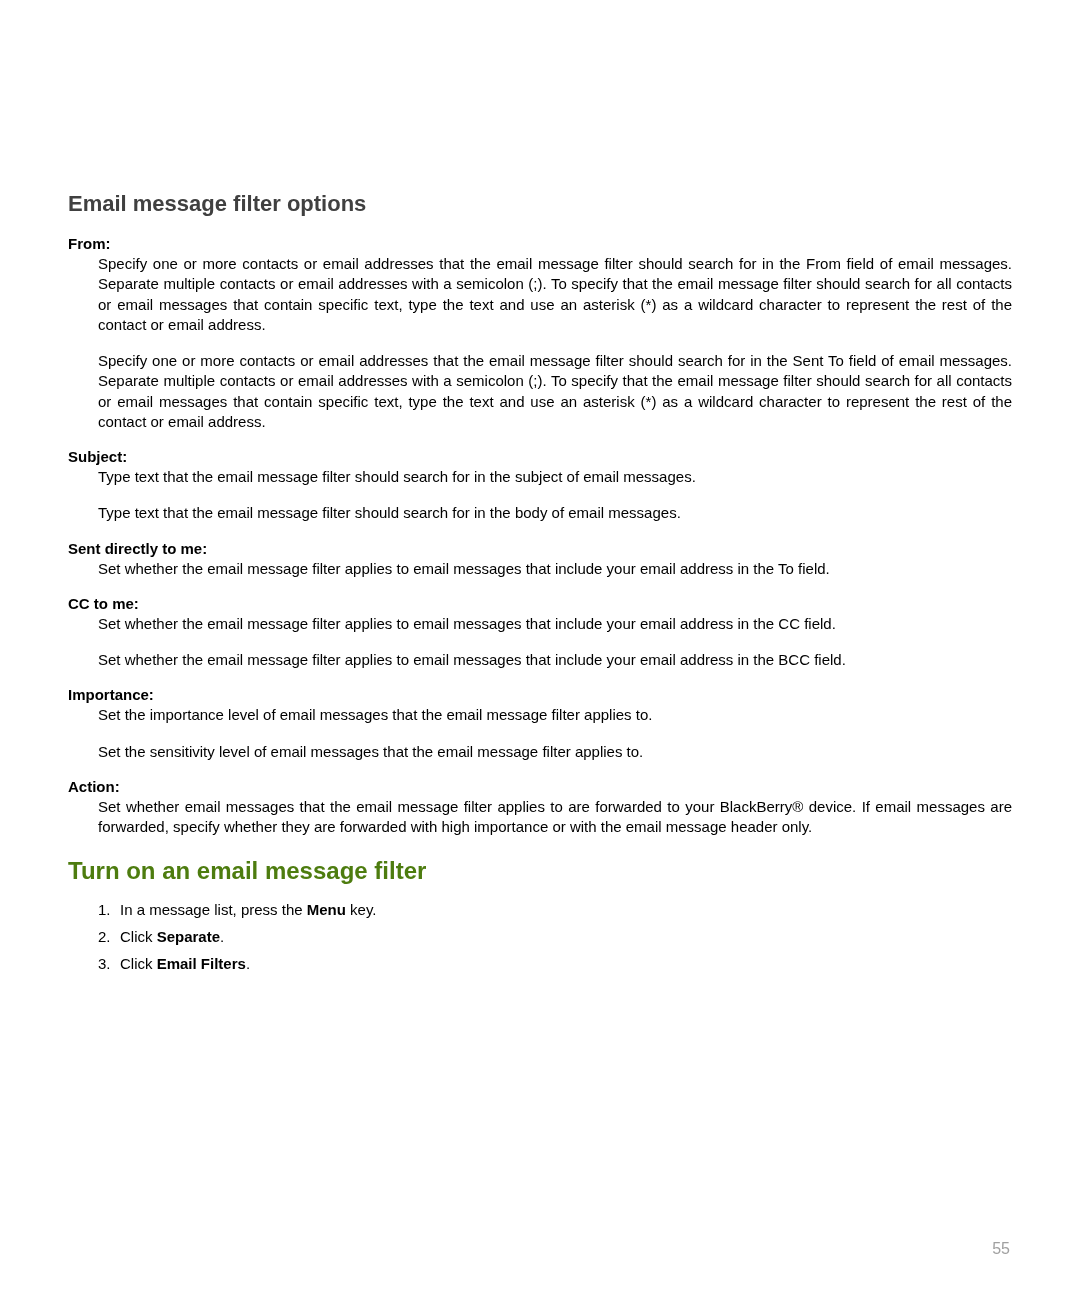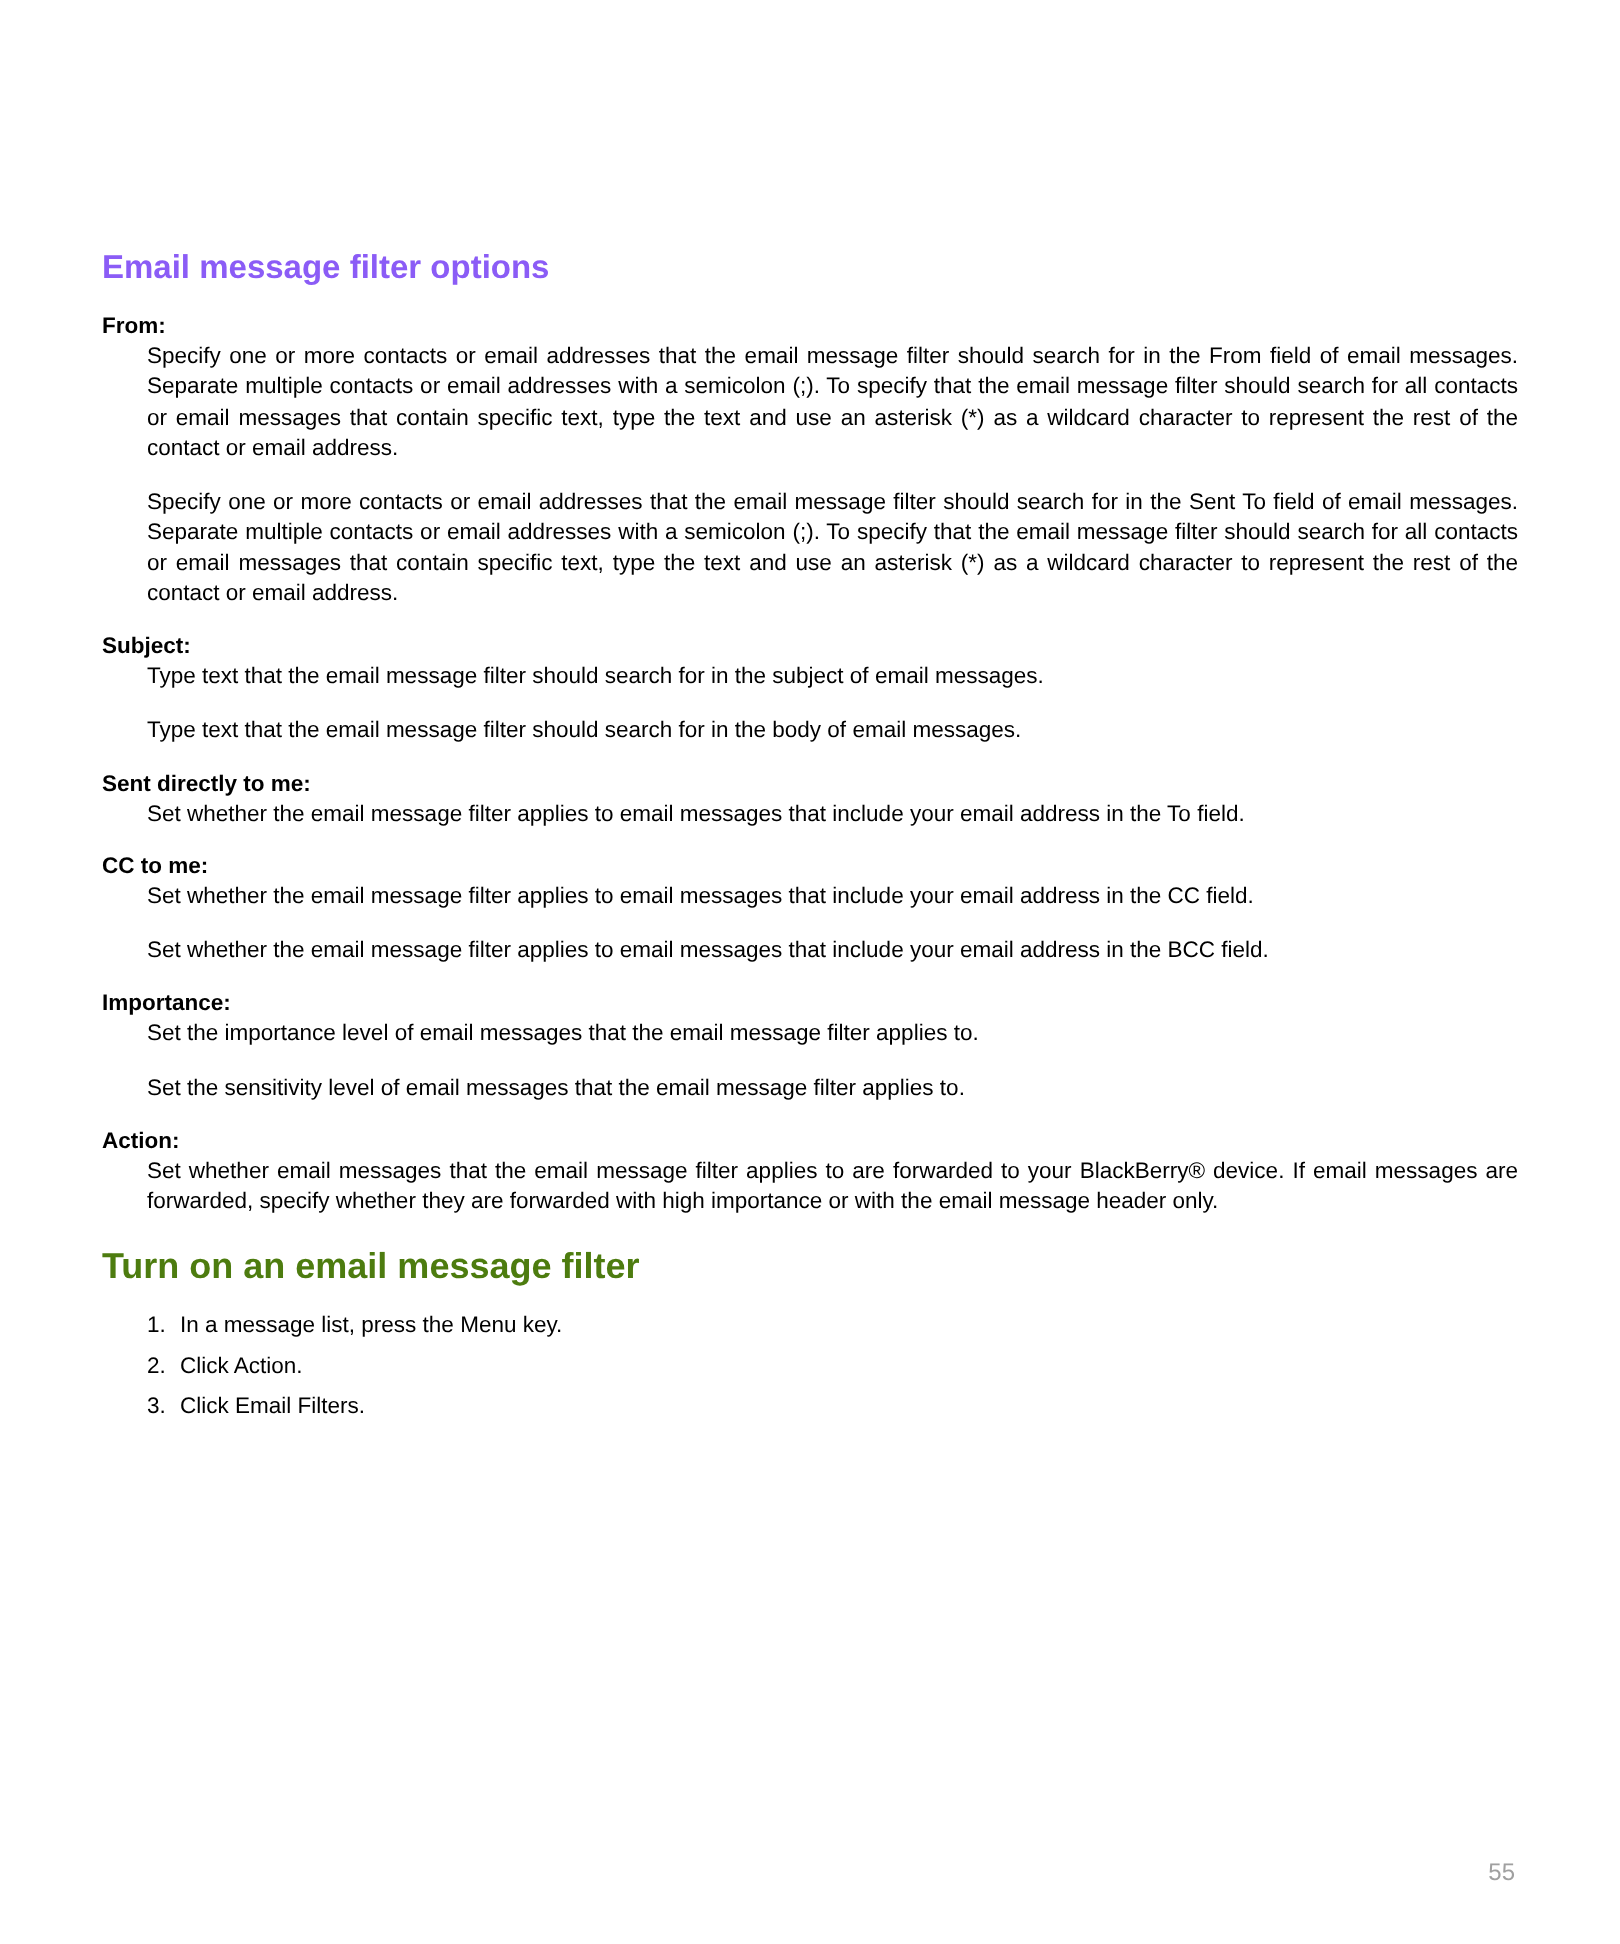"Email message filter options" .section-heading { color: #8b5cf6 -> #404040; margin-top: none -> 26px }
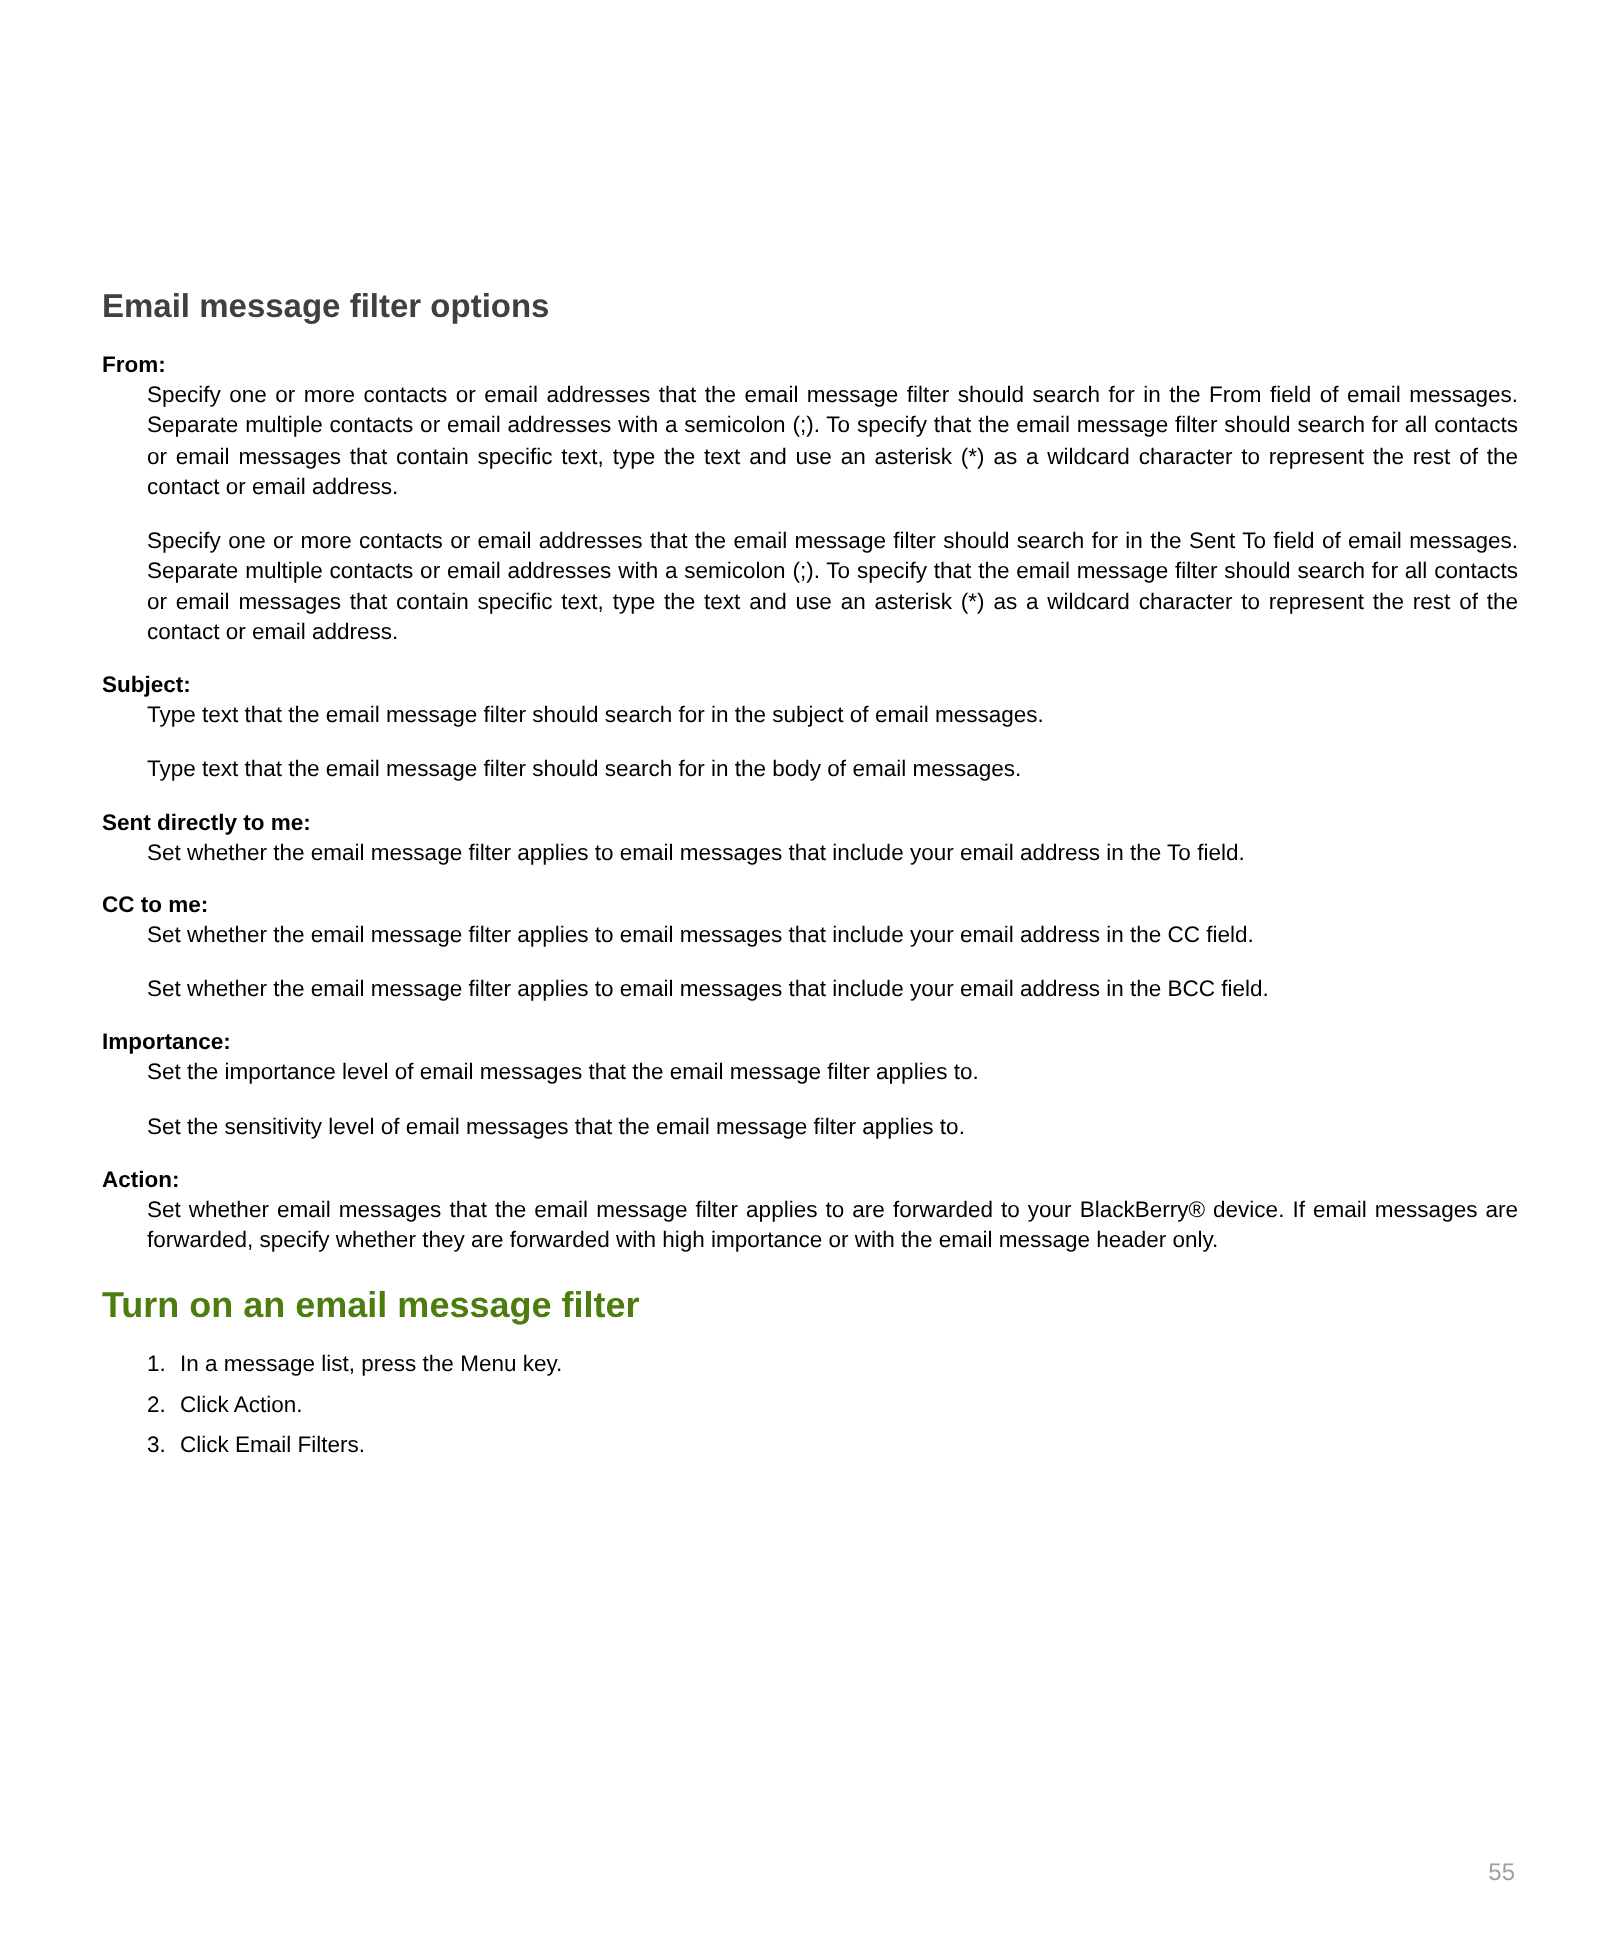"Menu" .bold { font-weight: normal -> bold }
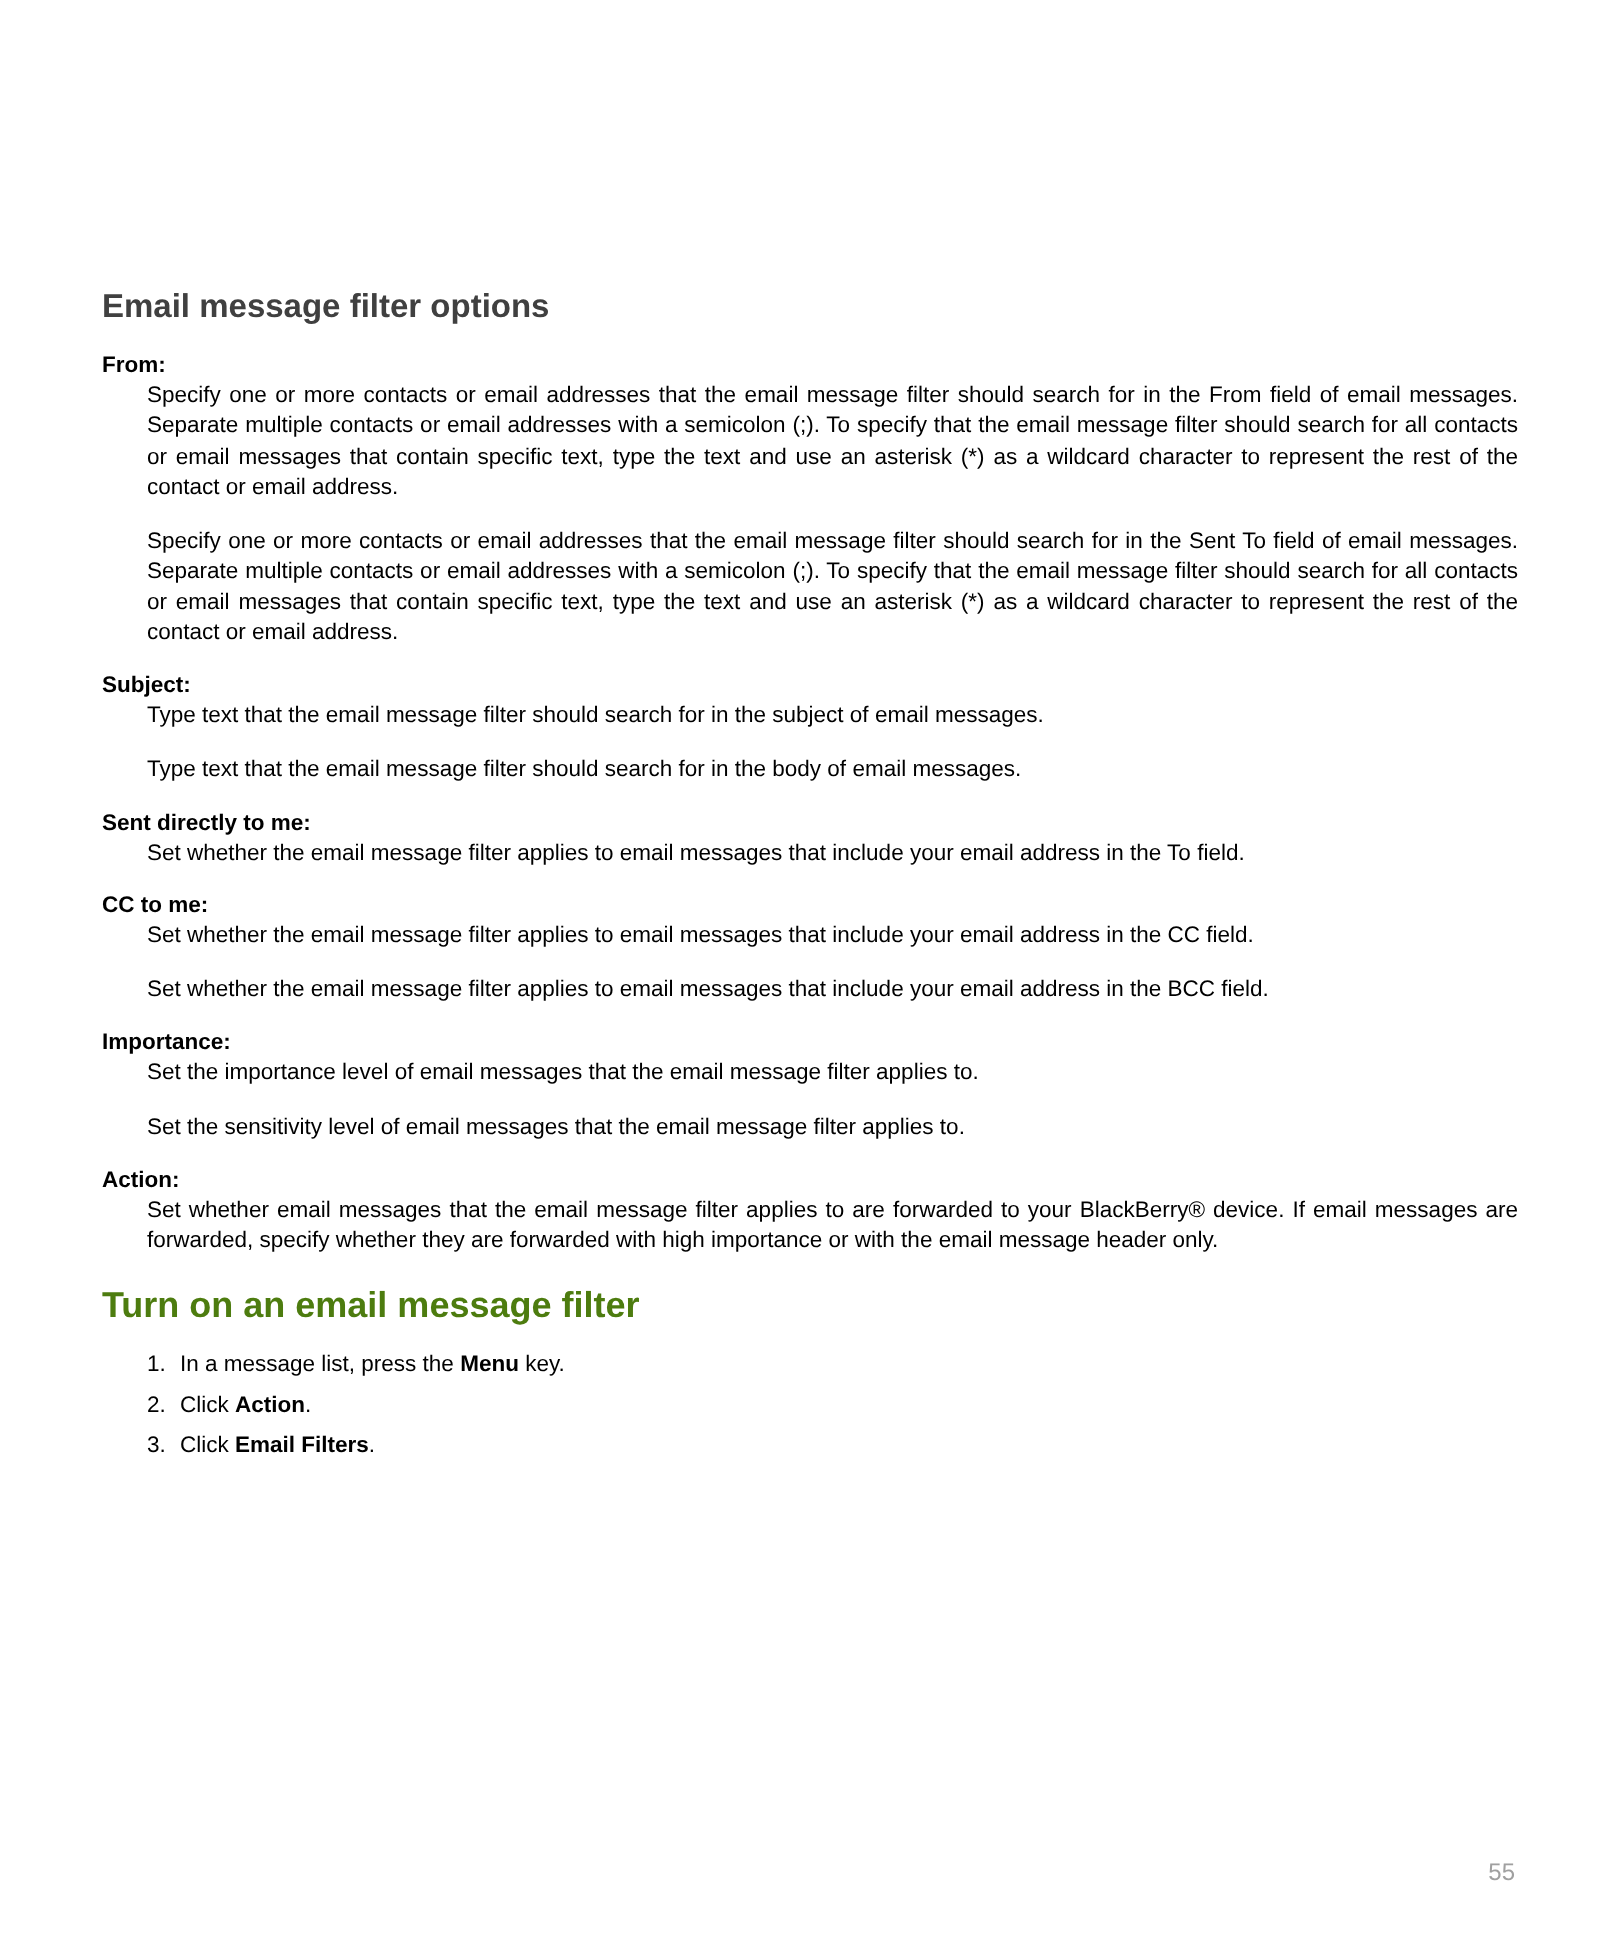"Action" span.bold { text: Action -> Separate }
